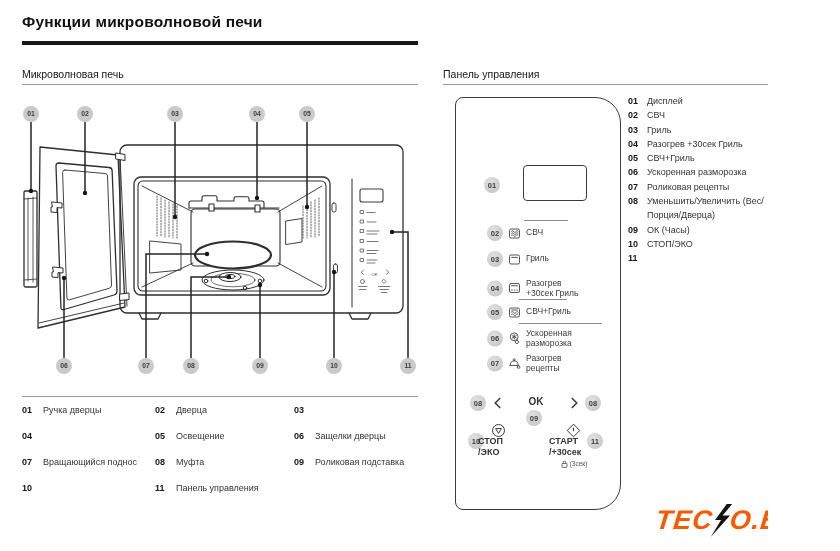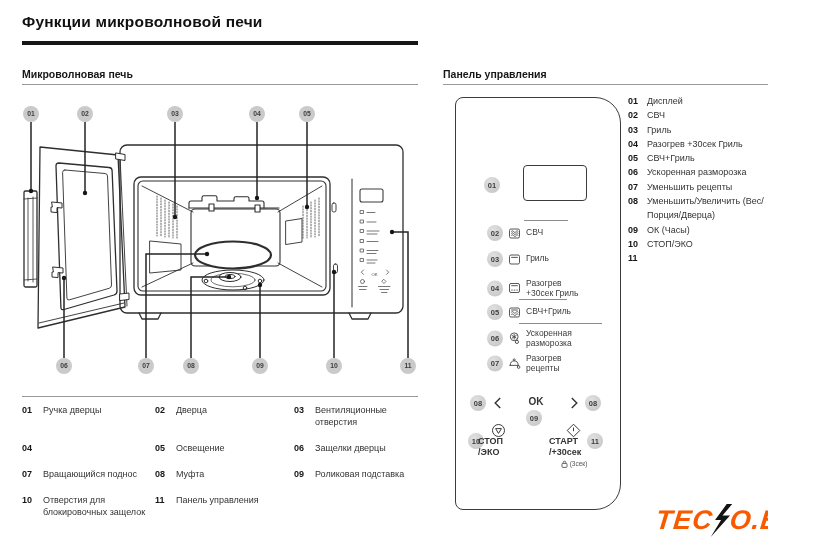"Микроволновая печь" .sect { font-weight: 700 -> 400 }
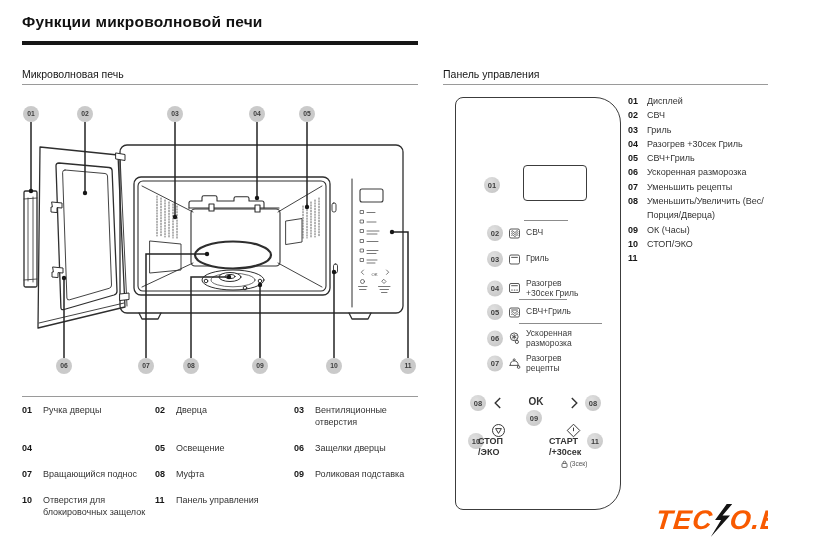"Уменьшить рецепты" span { text: Уменьшить -> Роликовая }
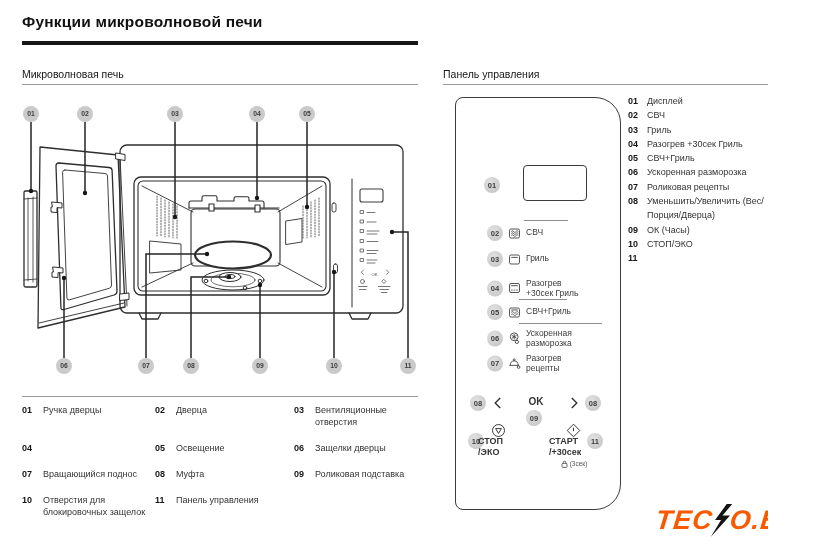"Вентиляционные отверстия" span.llabel { html: <span>Вентиляционные отверстия</span> -> none }
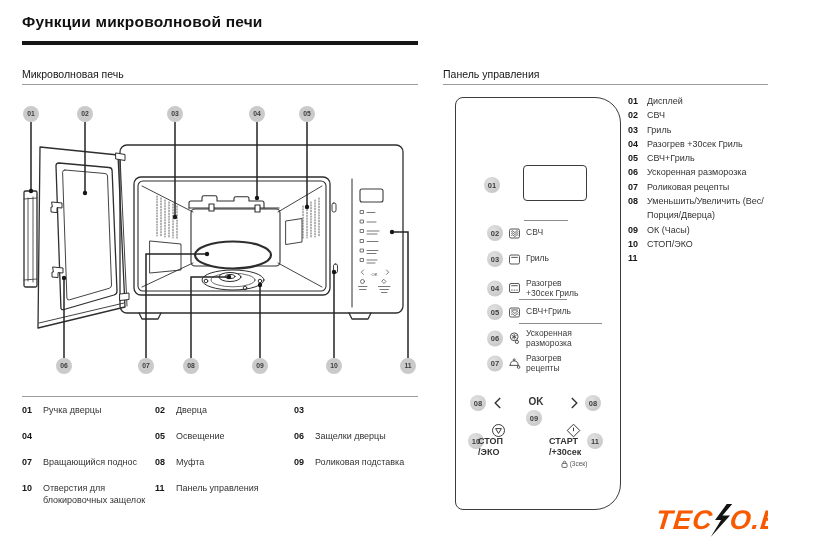"Отверстия для блокировочных защелок" span.llabel { html: <span>Отверстия для блокировочных защелок</span> -> none }
